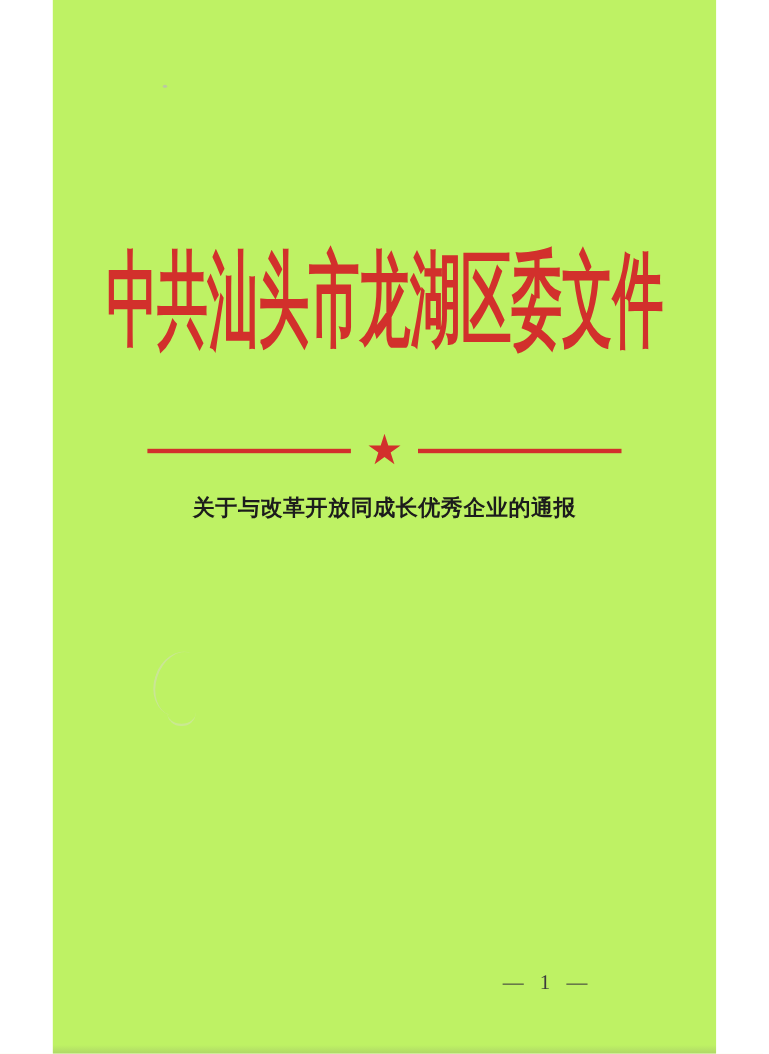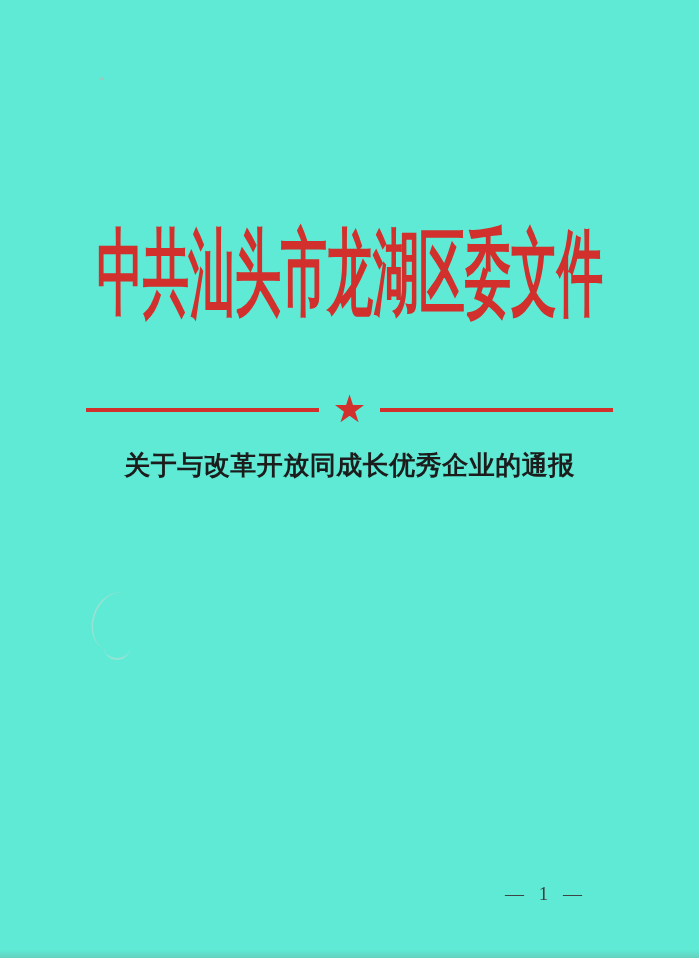"中共汕头市龙湖区委文件" .page { background: #5eead4 -> #bef264; width: 699px -> 603px }
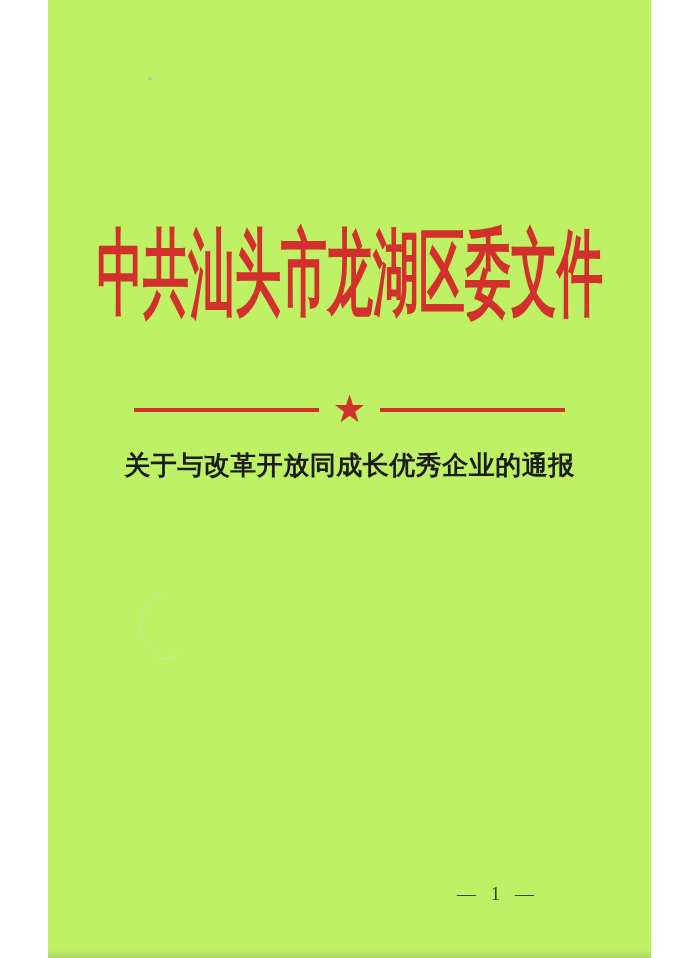"关于与改革开放同成长优秀企业的通报" .doc-title { font-size: 26px -> 20px }
